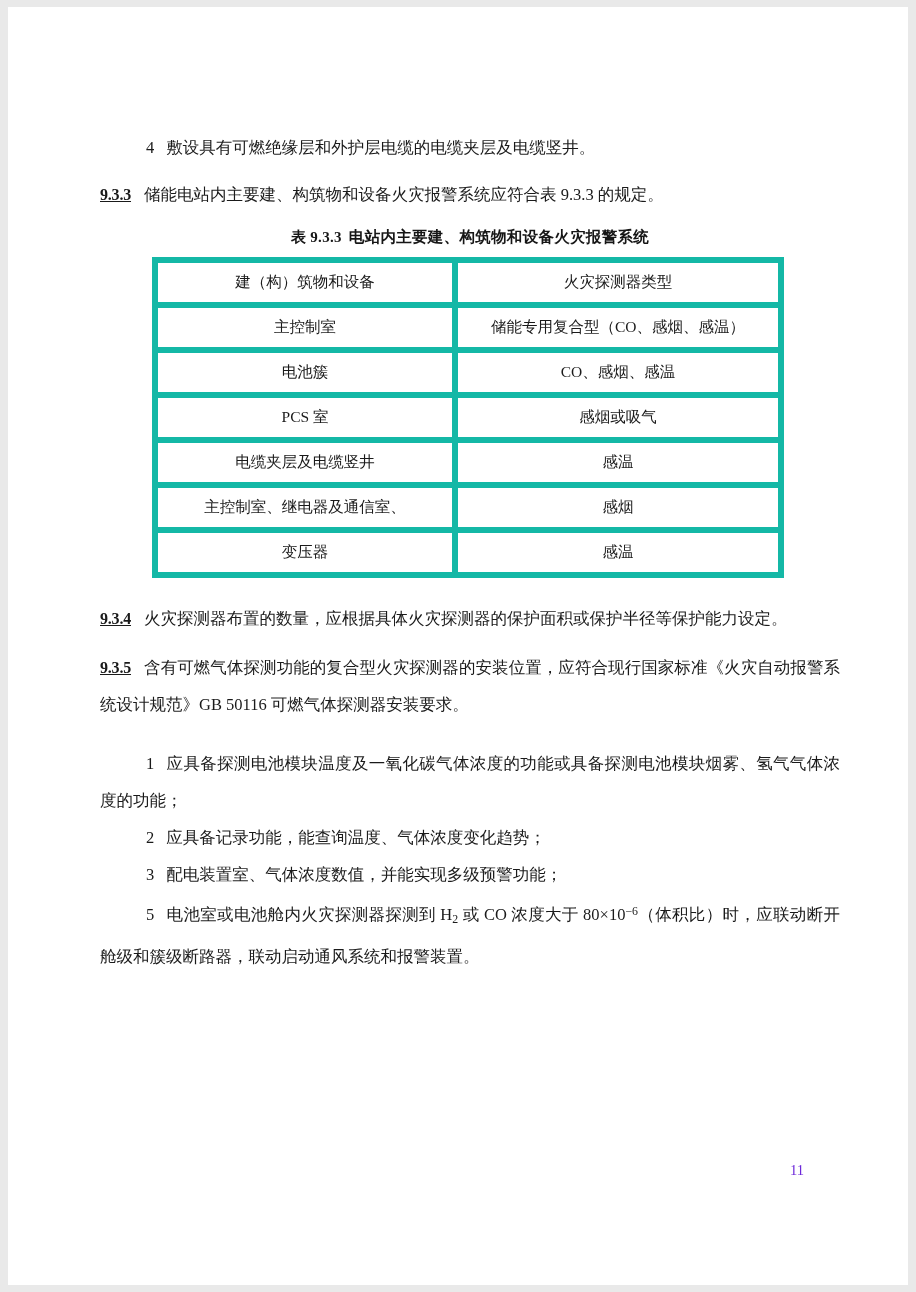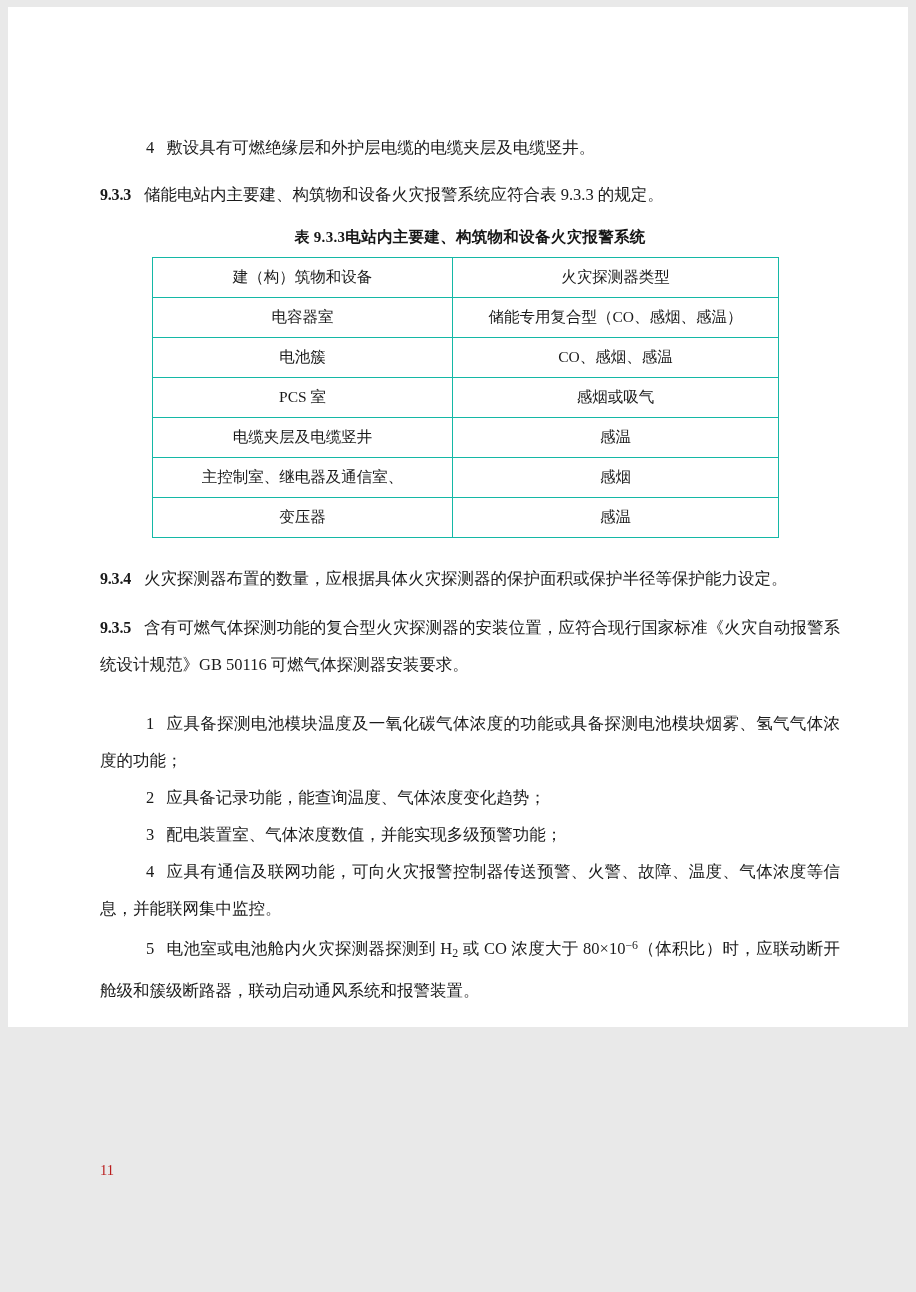"4 敷设具有可燃绝缘层和外护层电缆的电缆夹层及电缆竖井。" .page { height: 1020px -> 1278px }
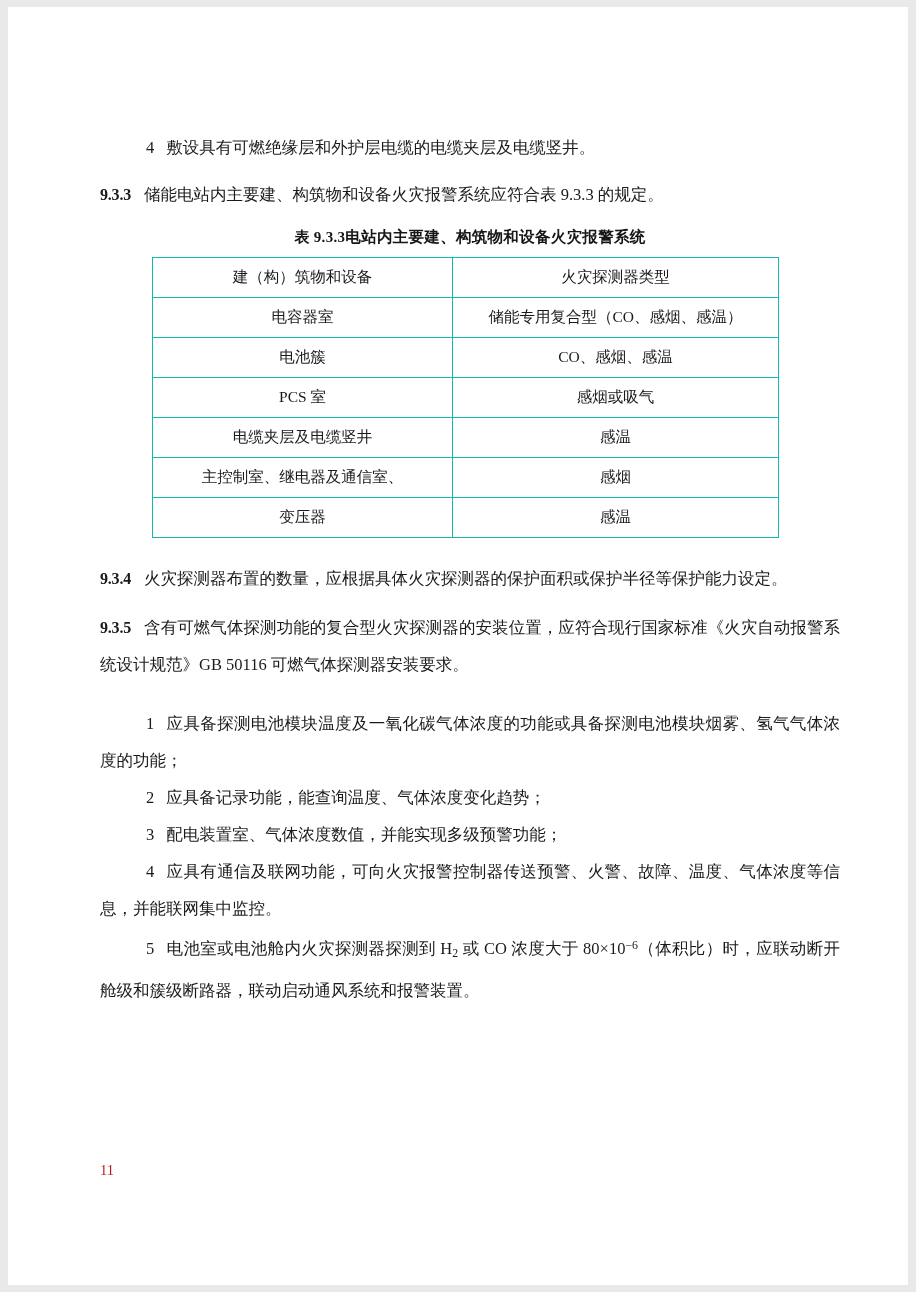"9.3.3" .sec-num { text-decoration: none -> underline }
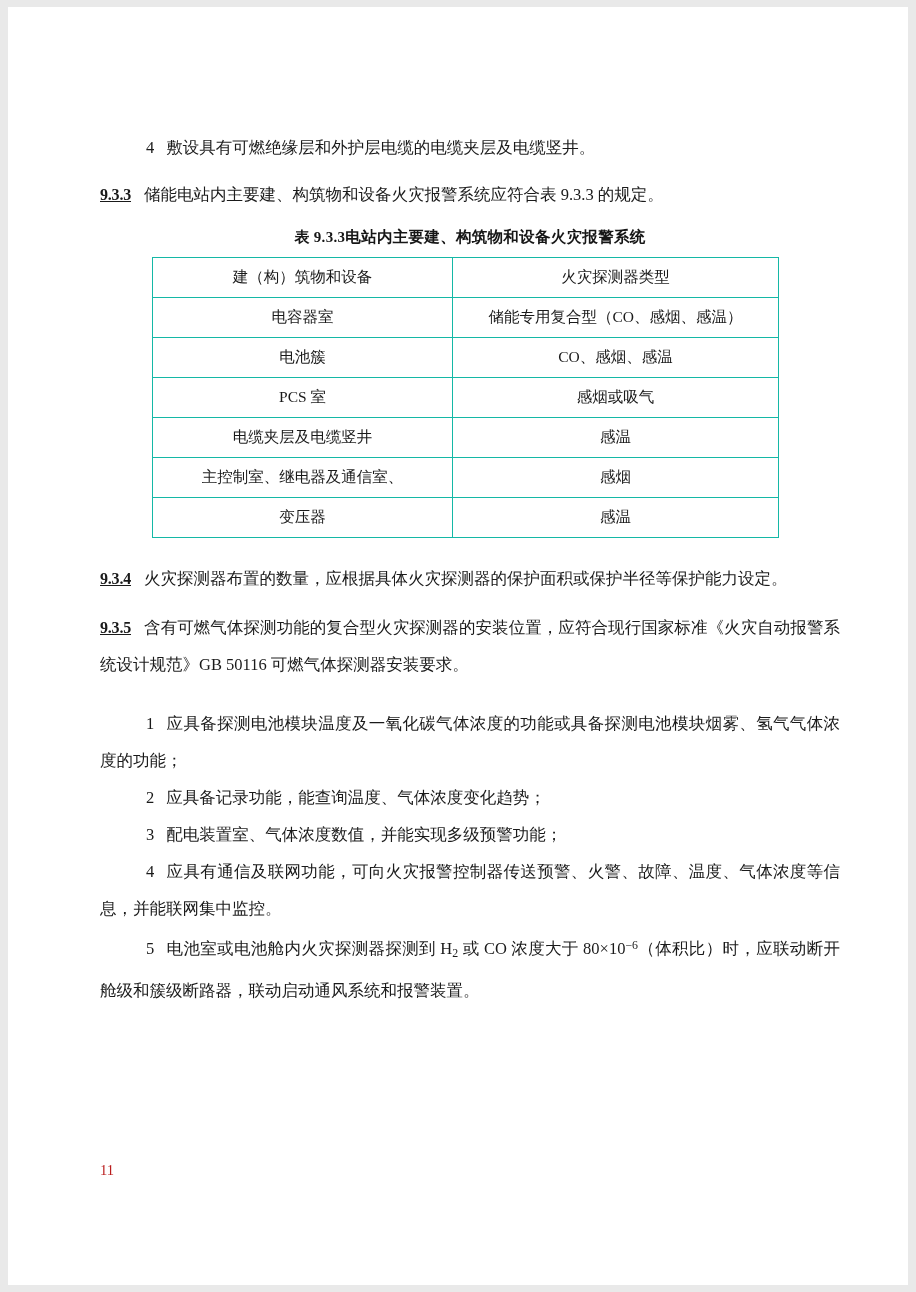"表 9.3.3" .cap-num { padding-right: 0 -> 7px }
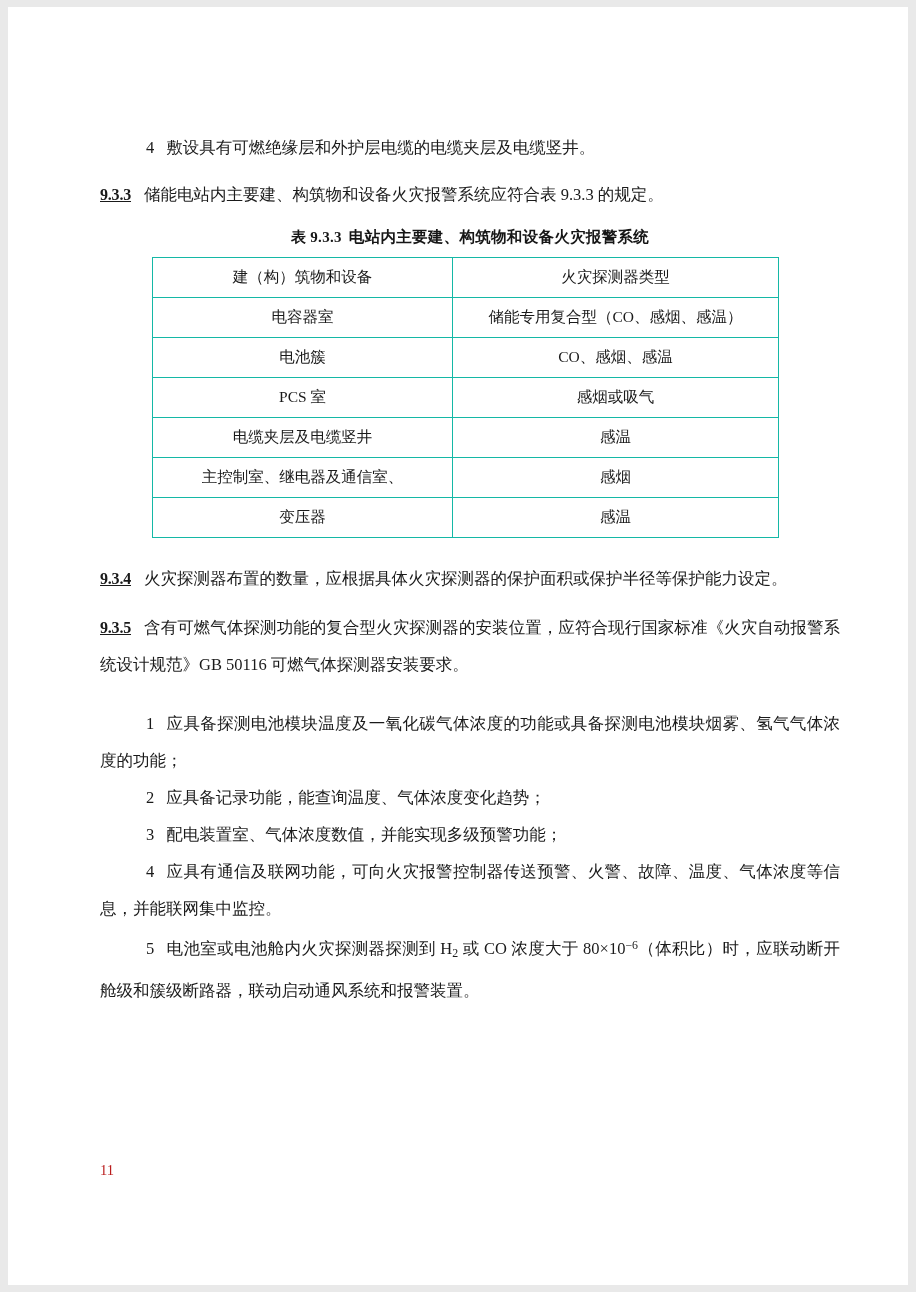"建（构）筑物和设备" table.fire-table td { border: 1px solid #14b8a6 -> 6px solid #14b8a6 }
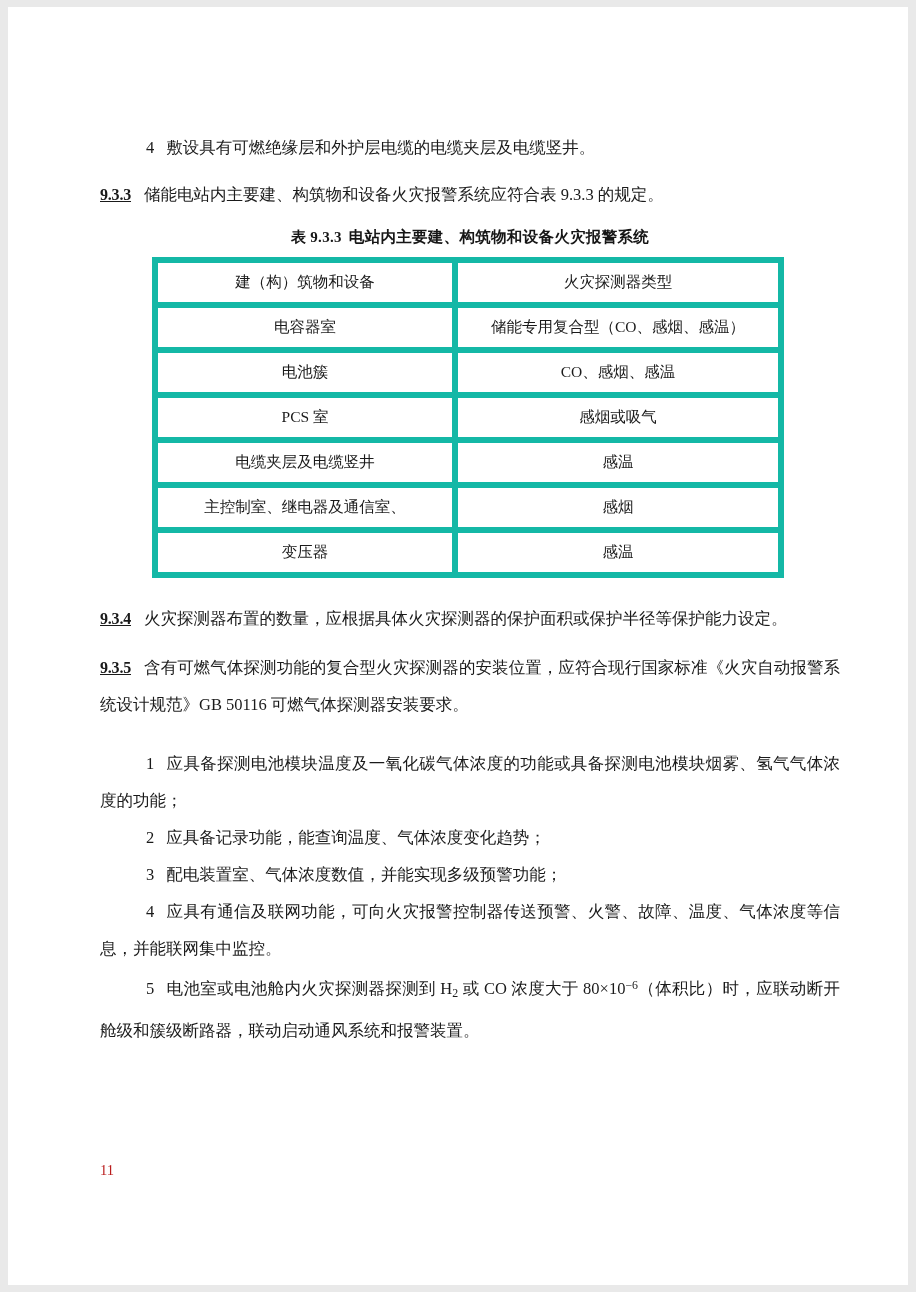"电容器室" td { text: 电容器 -> 主控制 }
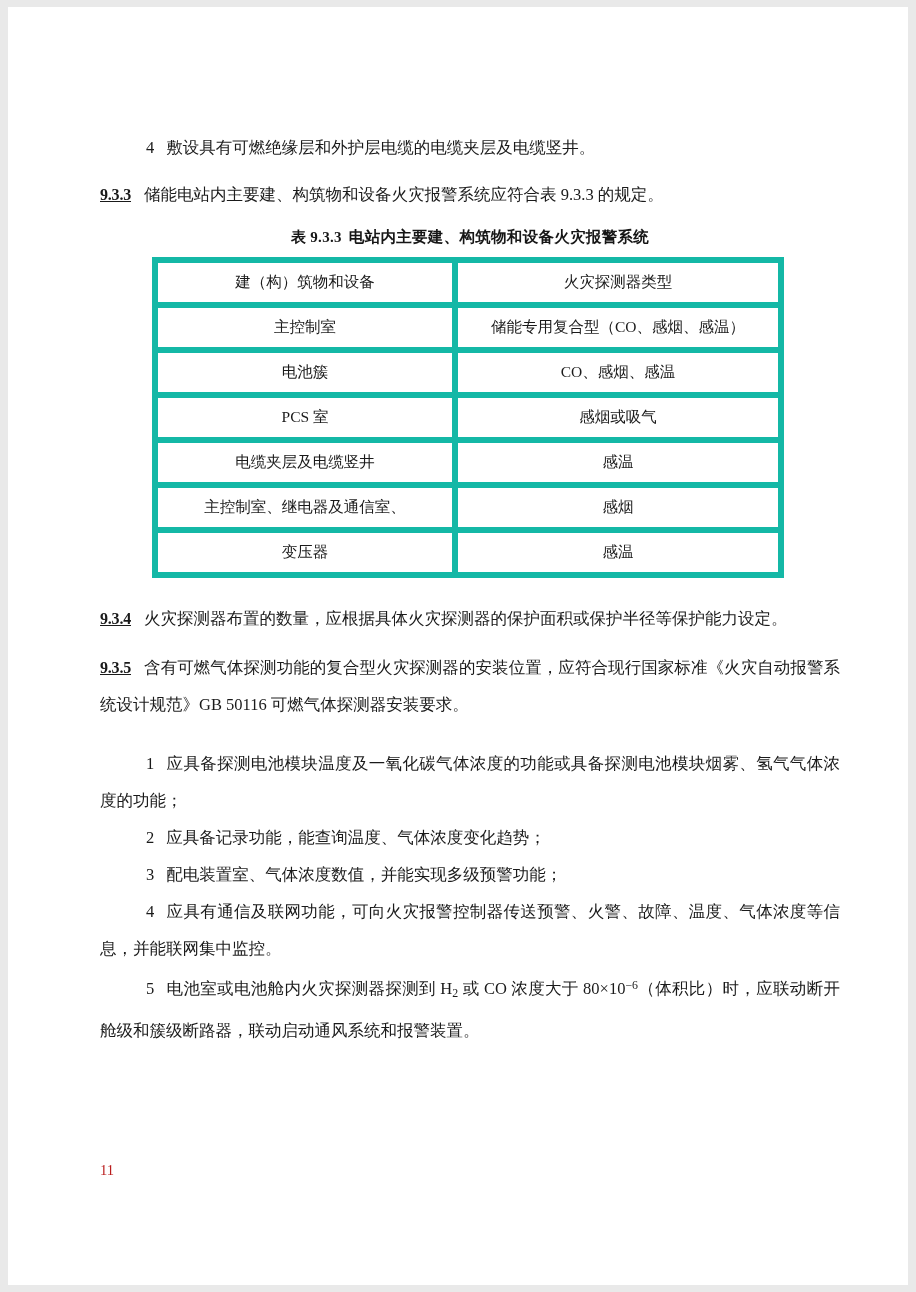"4 应具有通信及联网功能，可向火灾报警控制器传送预警、火警、故障、温度、气体浓度等信息，并能联网集中监控。" p.para { html: <p> <span>4</span><span>应具有通信及联网功能，可向火灾报警控制器传送预警、火警、故障、温度、气体浓度等信息，并能联网集中监控。</span> </p> -> none }
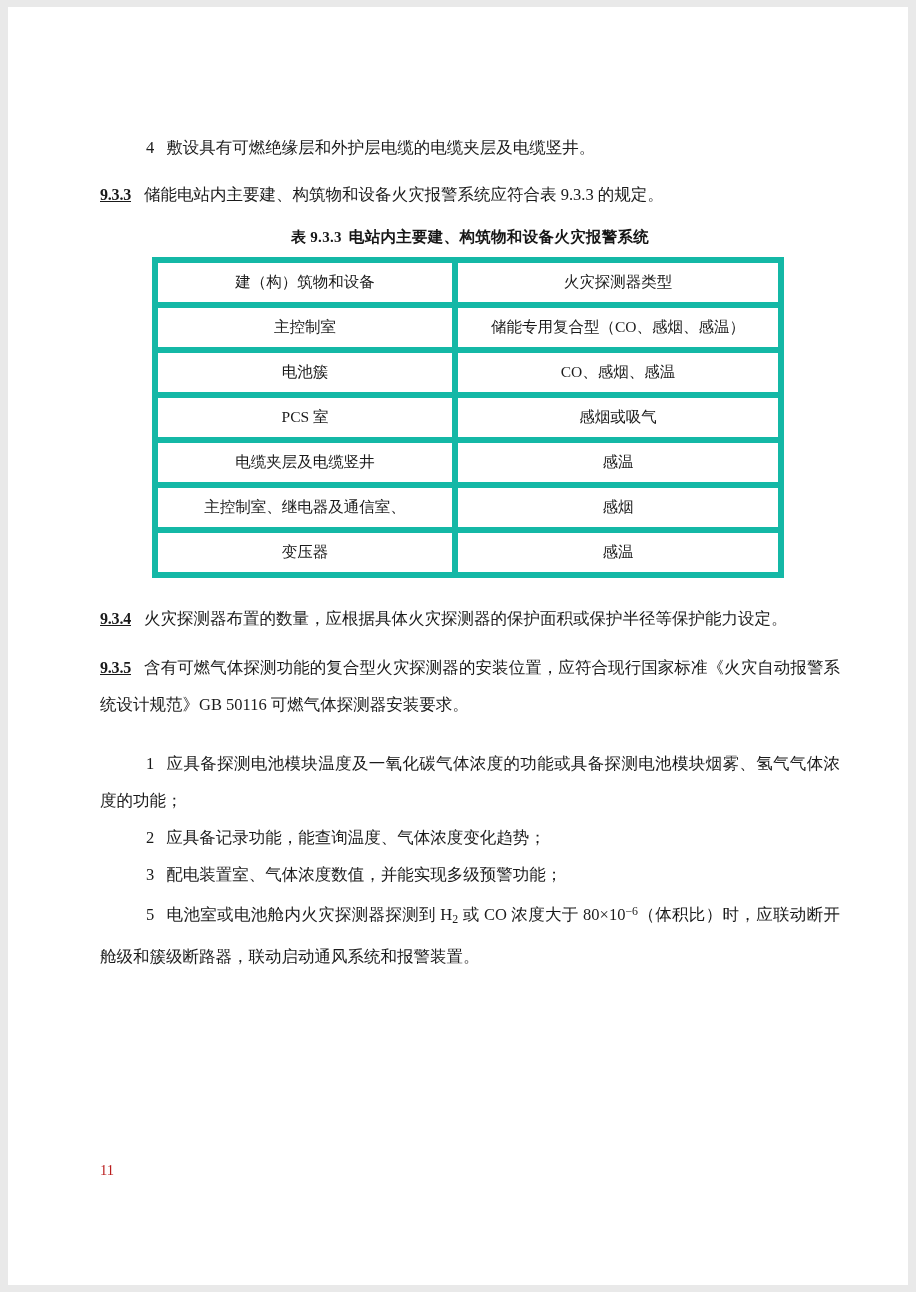"11" .page-number { color: #b91c1c -> #6d28d9; left: 0 -> 8px; text-align: left -> right }
